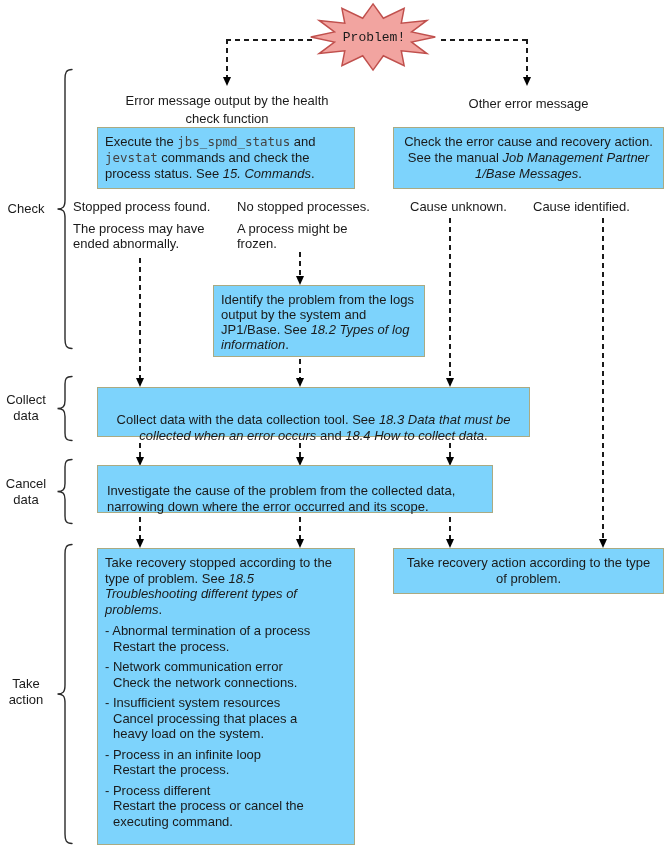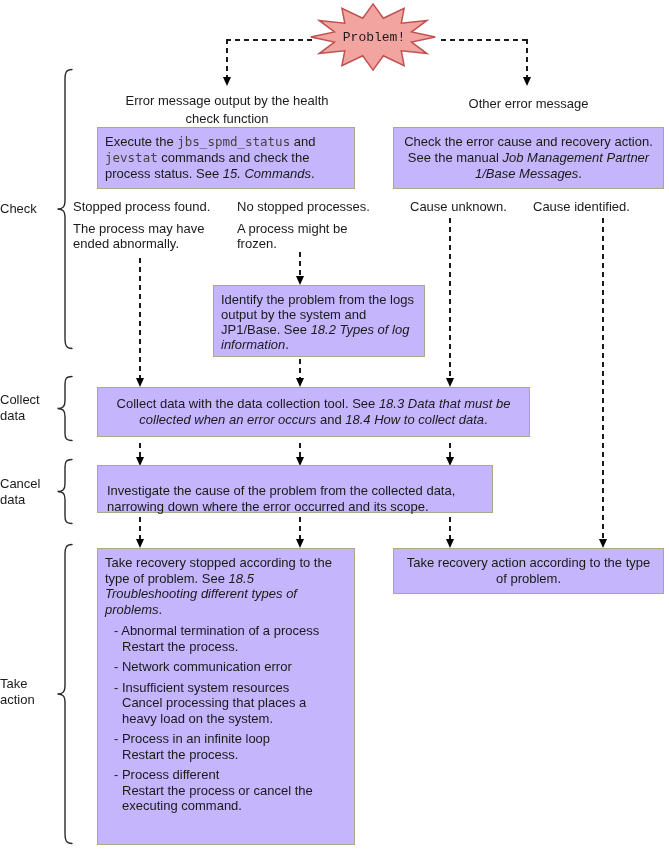"Execute the jbs_spmd_status and jevstat" .box { background: #c4b5fd -> #7dd3fc }
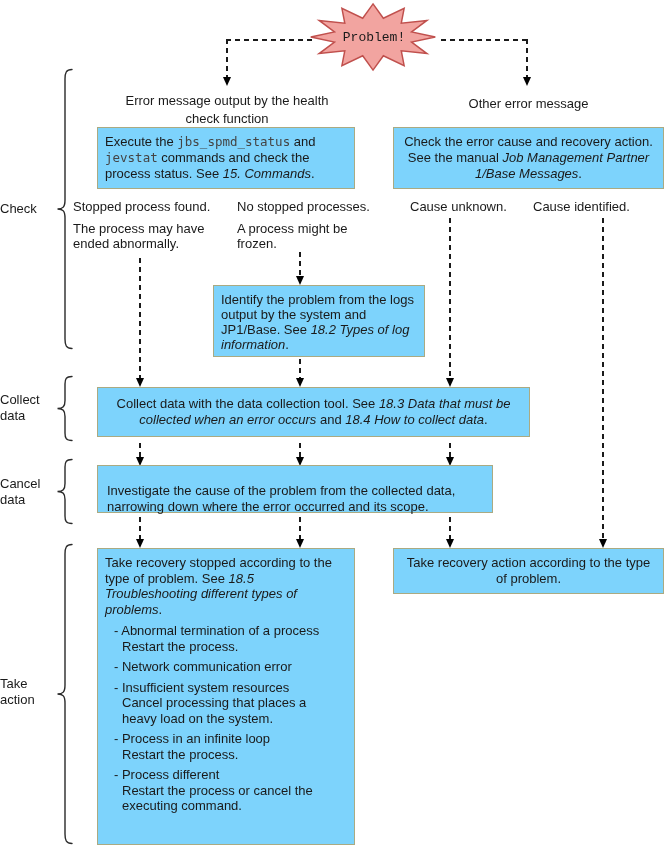"Check" .stage { text-align: left -> center }
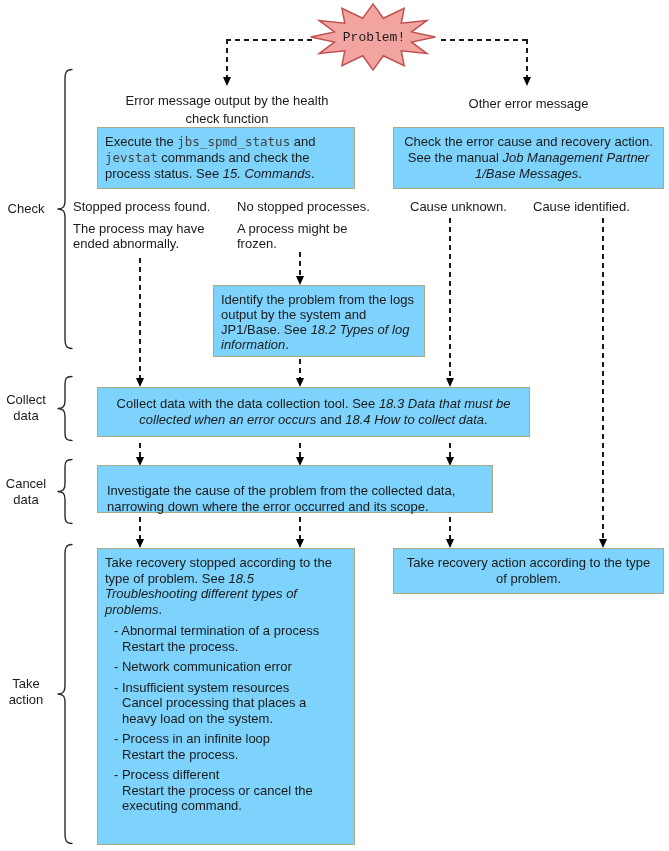"Collect data with the data" div.box { padding-top: 8px -> 24px }
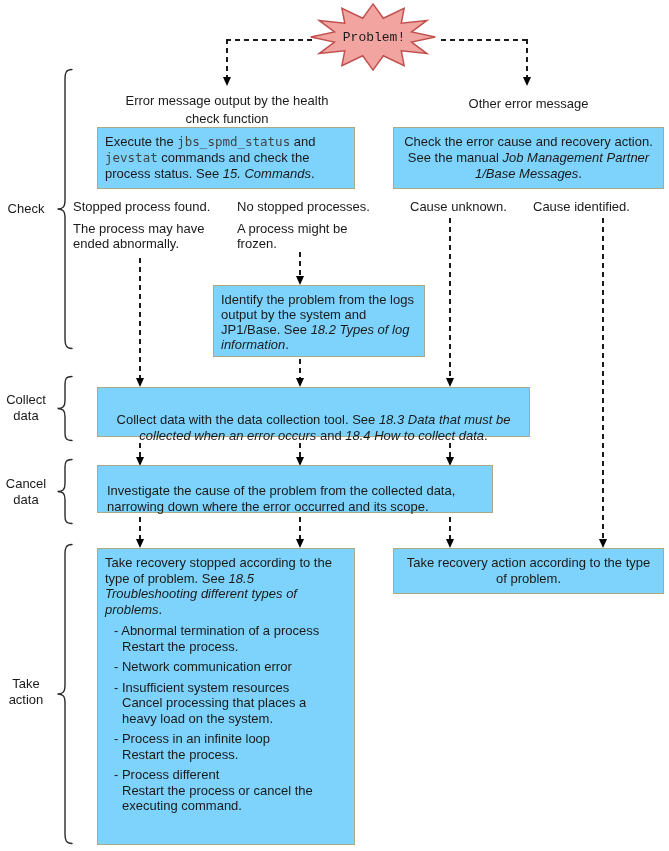"- Abnormal termination of a" .ali { margin-left: 9px -> none }
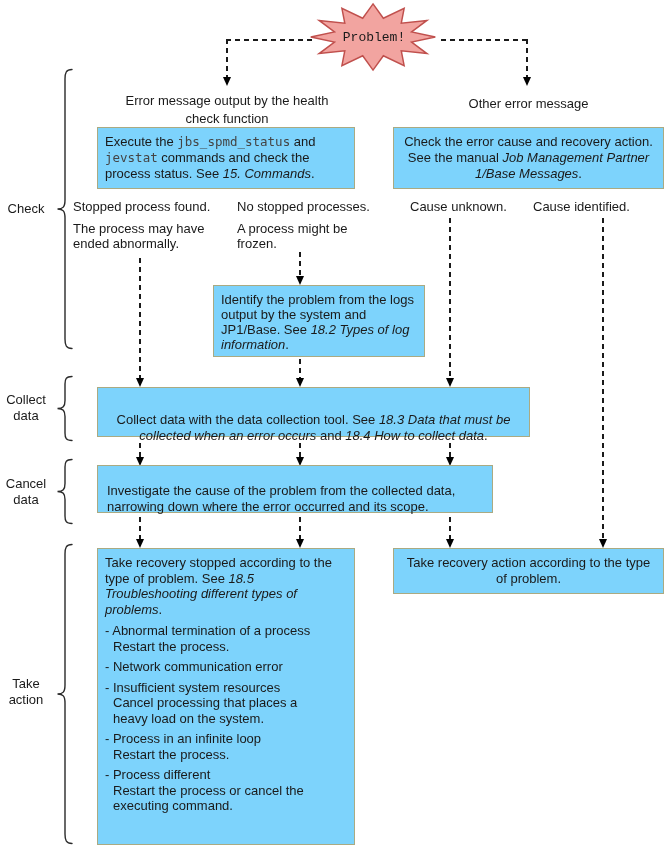"Check the network connections." div.act { html: none -> <div>Check the network connections.</div> }
